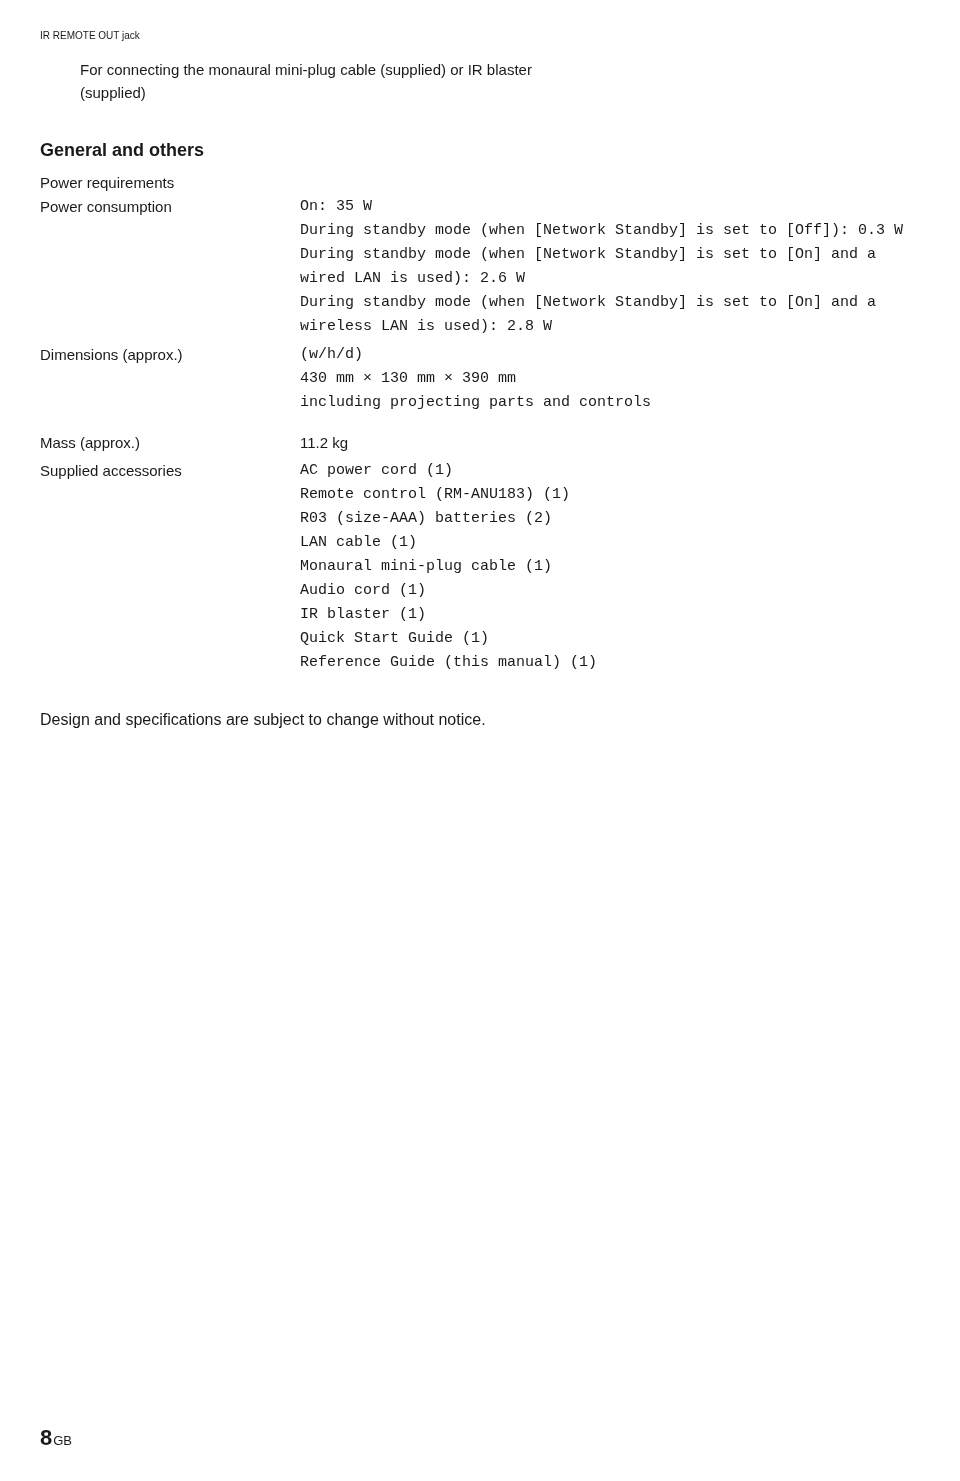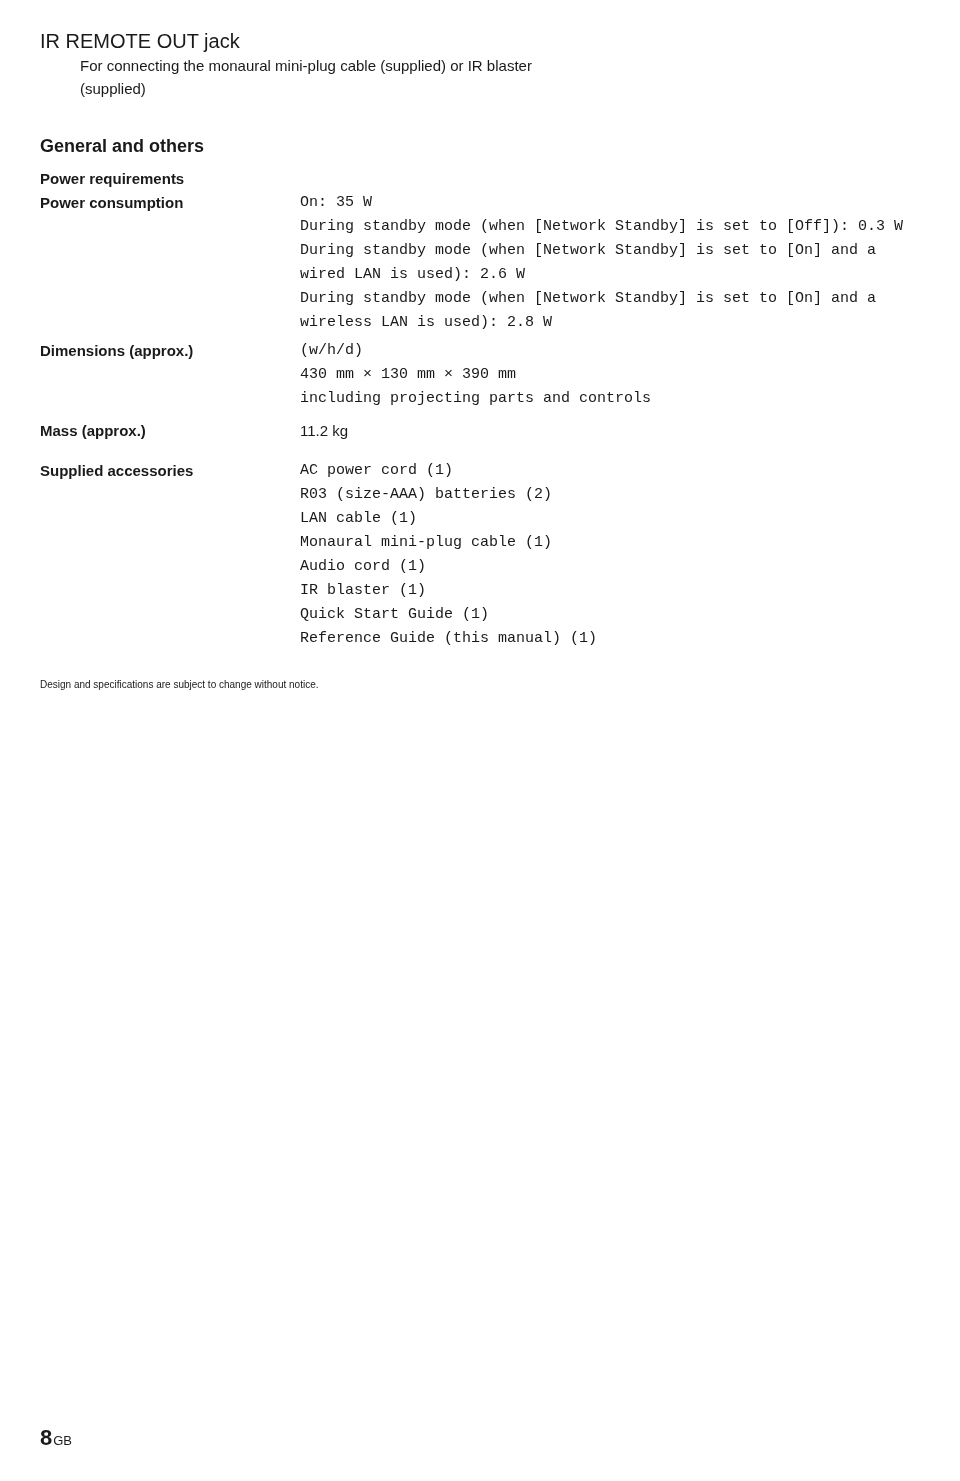"IR REMOTE OUT jack" .ir-jack-title { font-size: 20px -> 10px; margin-bottom: 2px -> 18px }
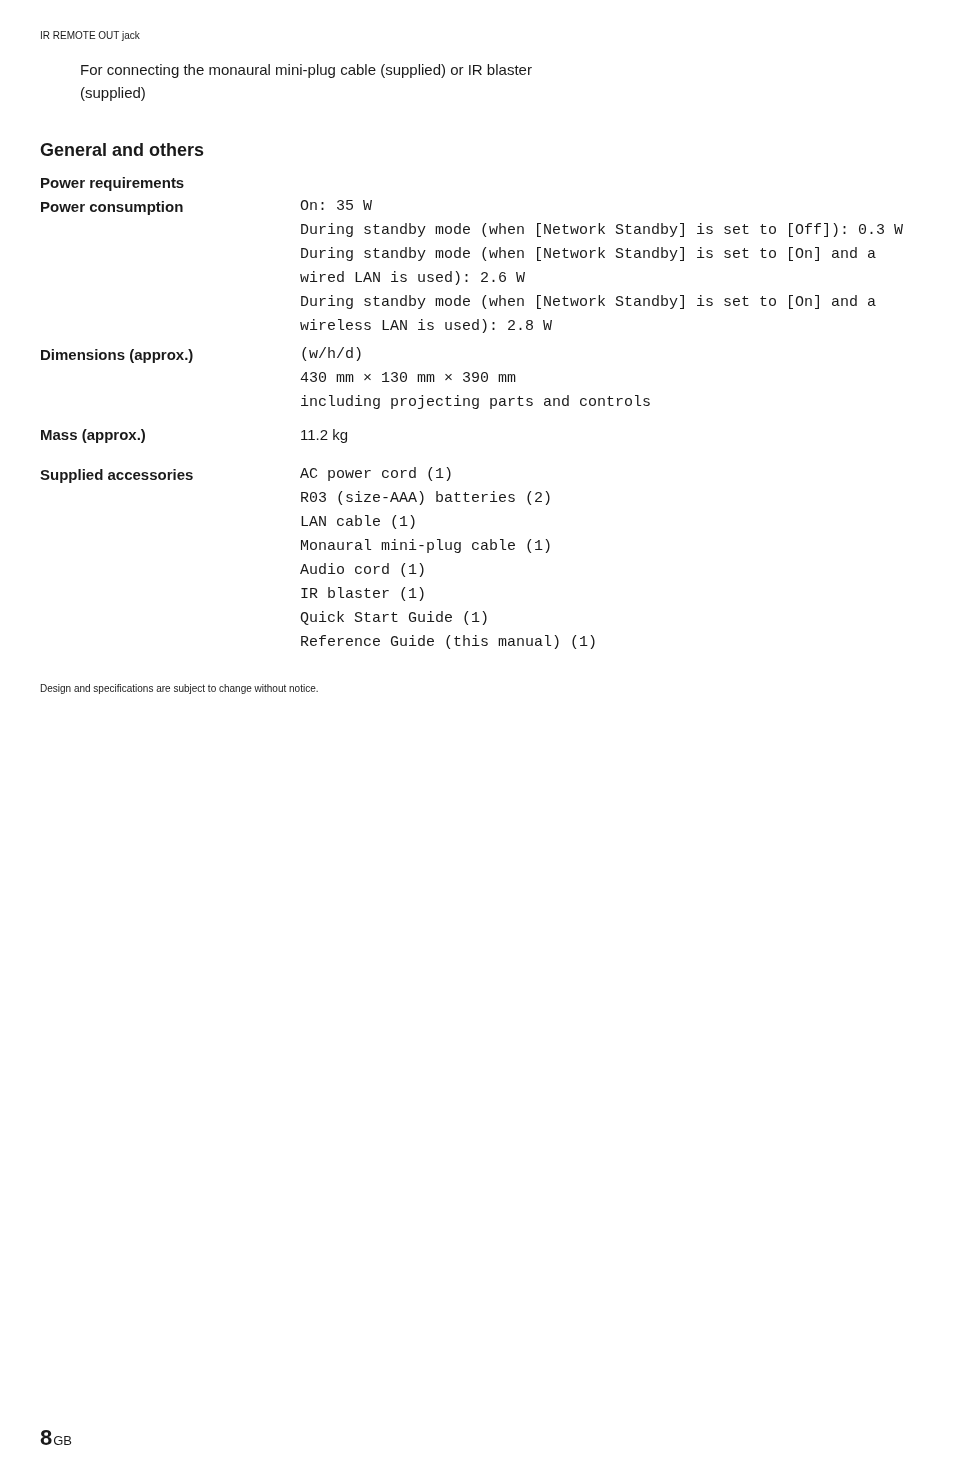"Power requirements" .spec-label { font-weight: bold -> normal }
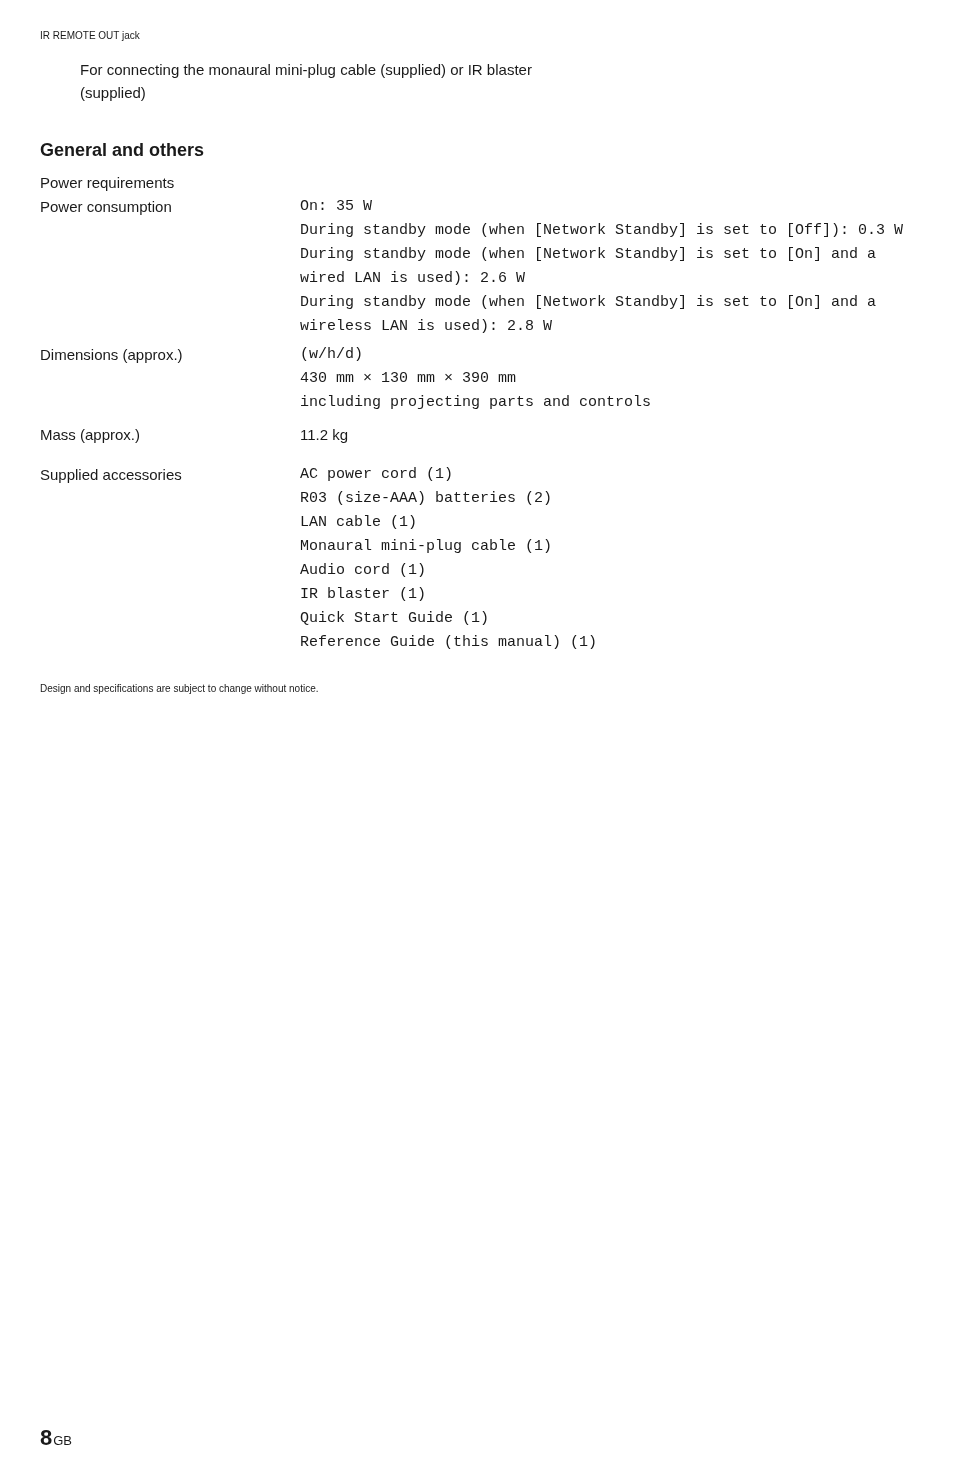"Mass (approx.)" div.spec-row { margin-top: 8px -> 16px }
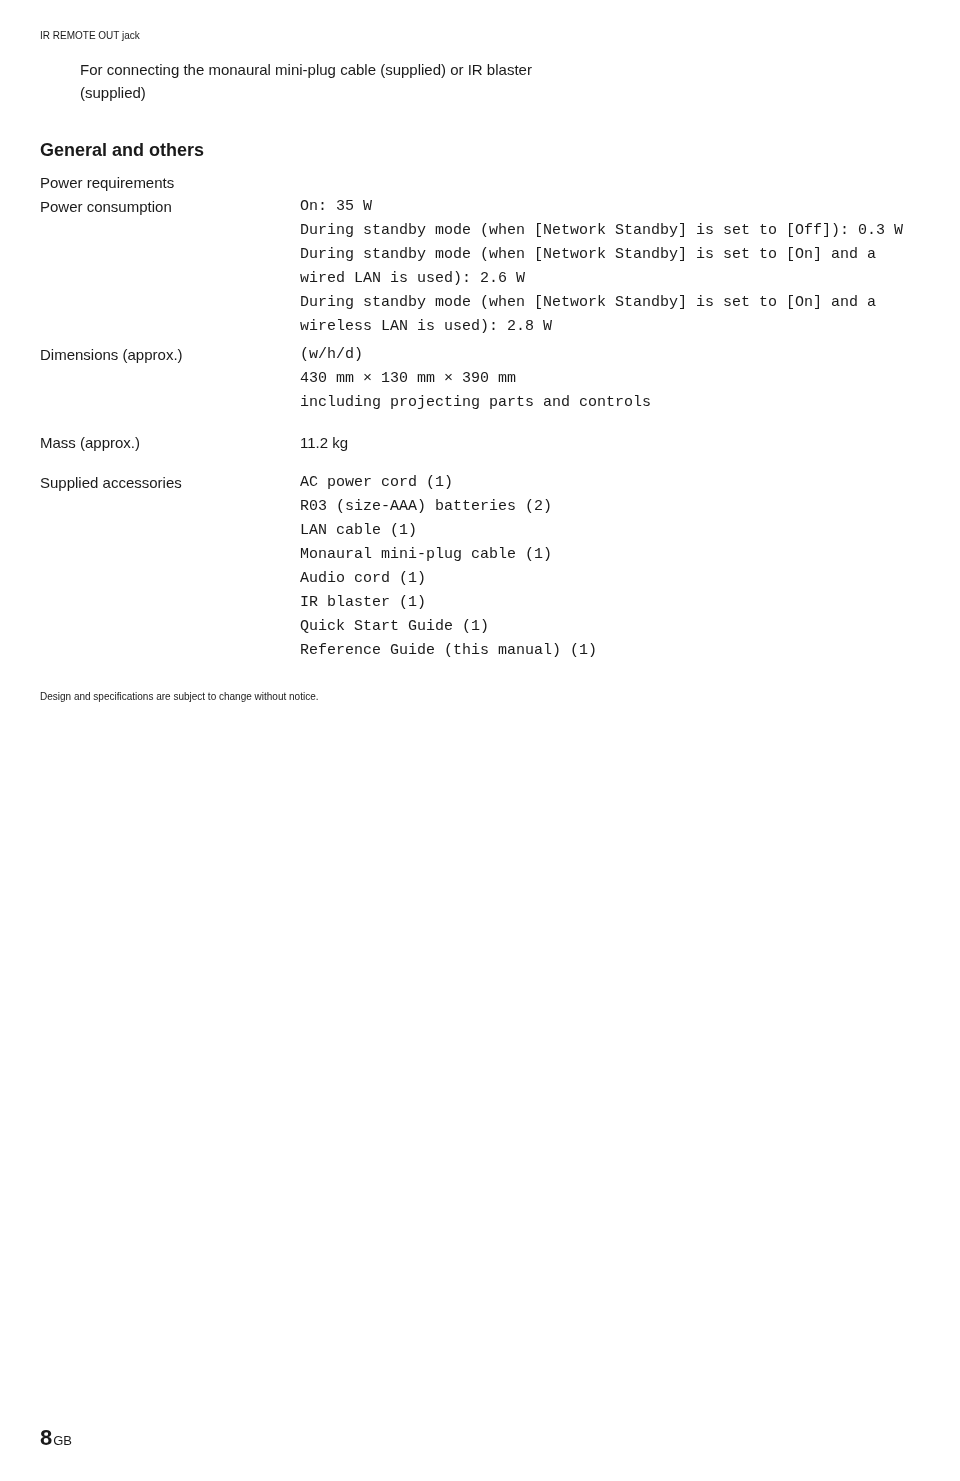"Supplied accessories" div.spec-row { margin-top: 16px -> 4px }
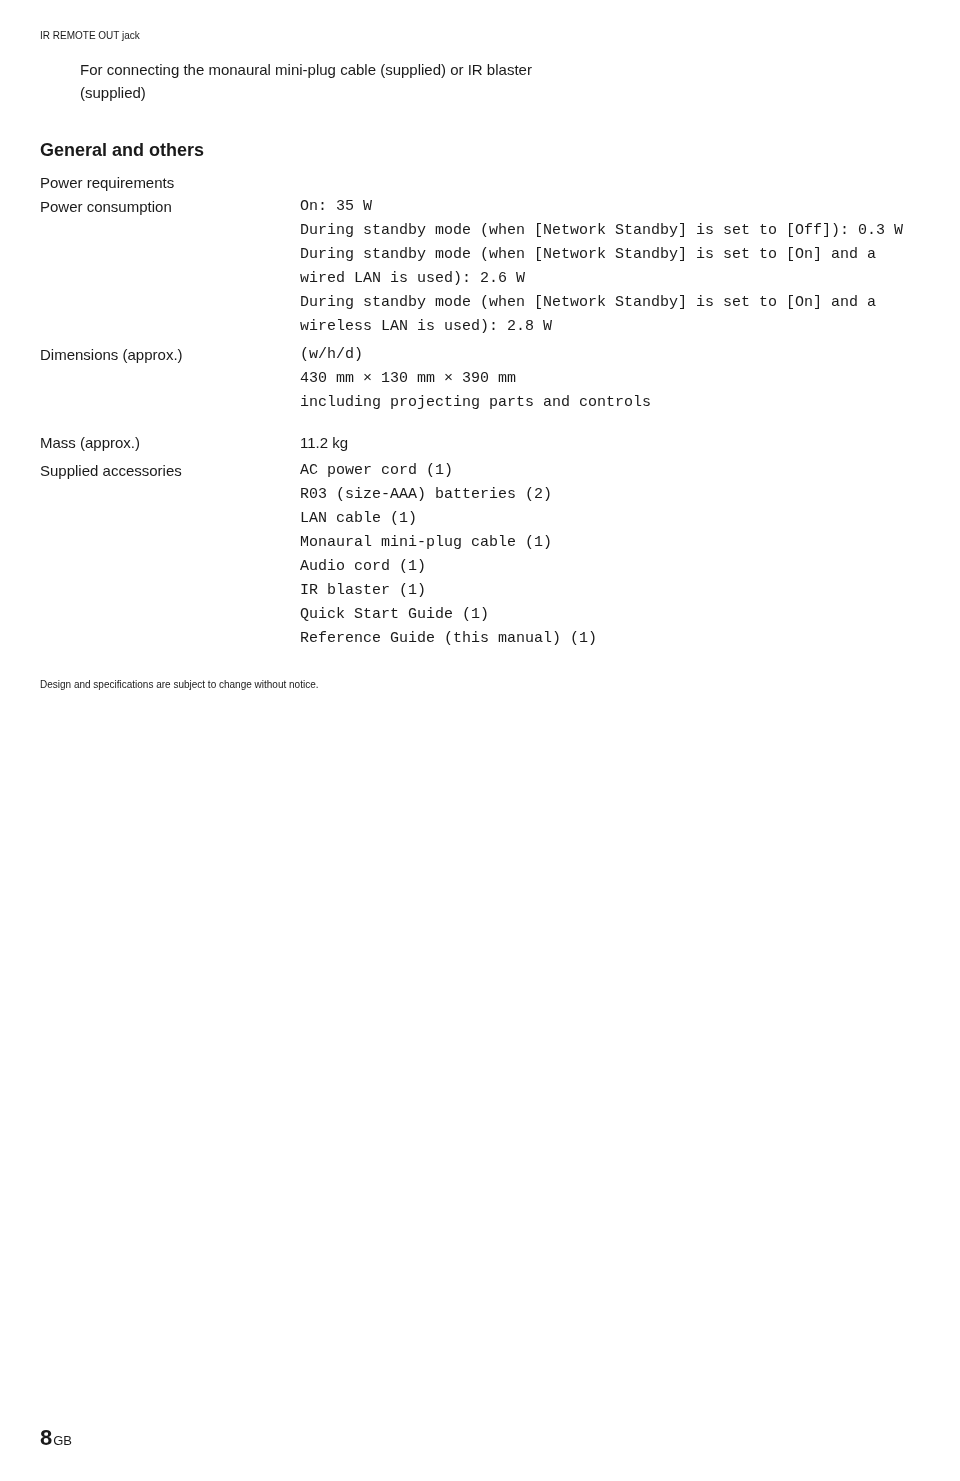"Remote control (RM-ANU183) (1)" span.sub-item { html: none -> <span>Remote control (RM-ANU183) (1)</span> }
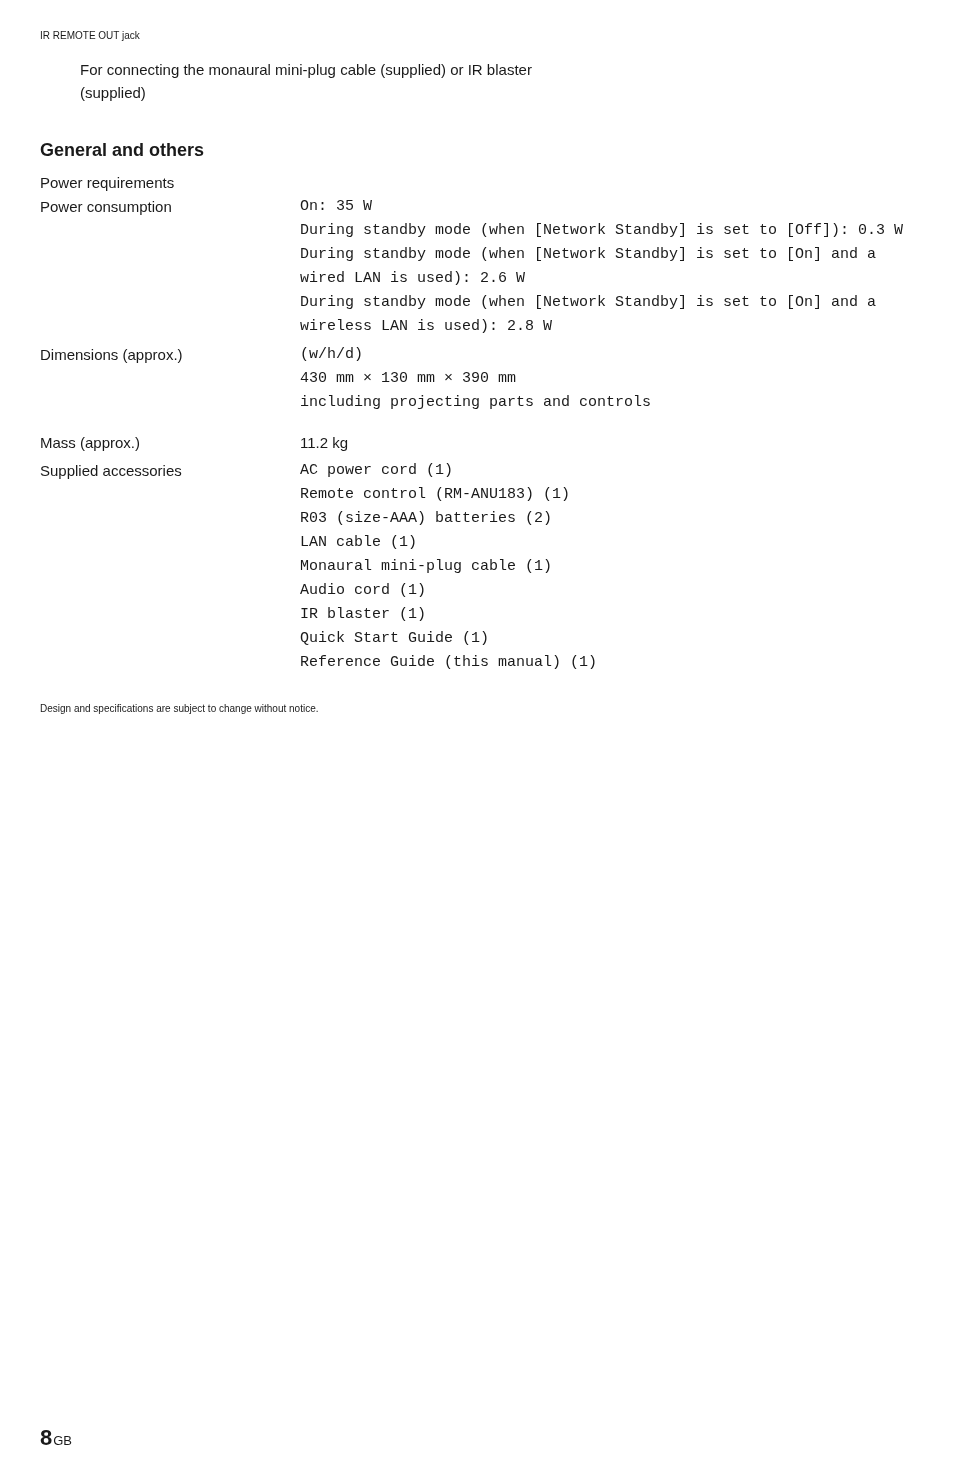"Design and specifications are subject" .design-note { font-size: 10px -> 16px; margin-top: 28px -> 36px }
